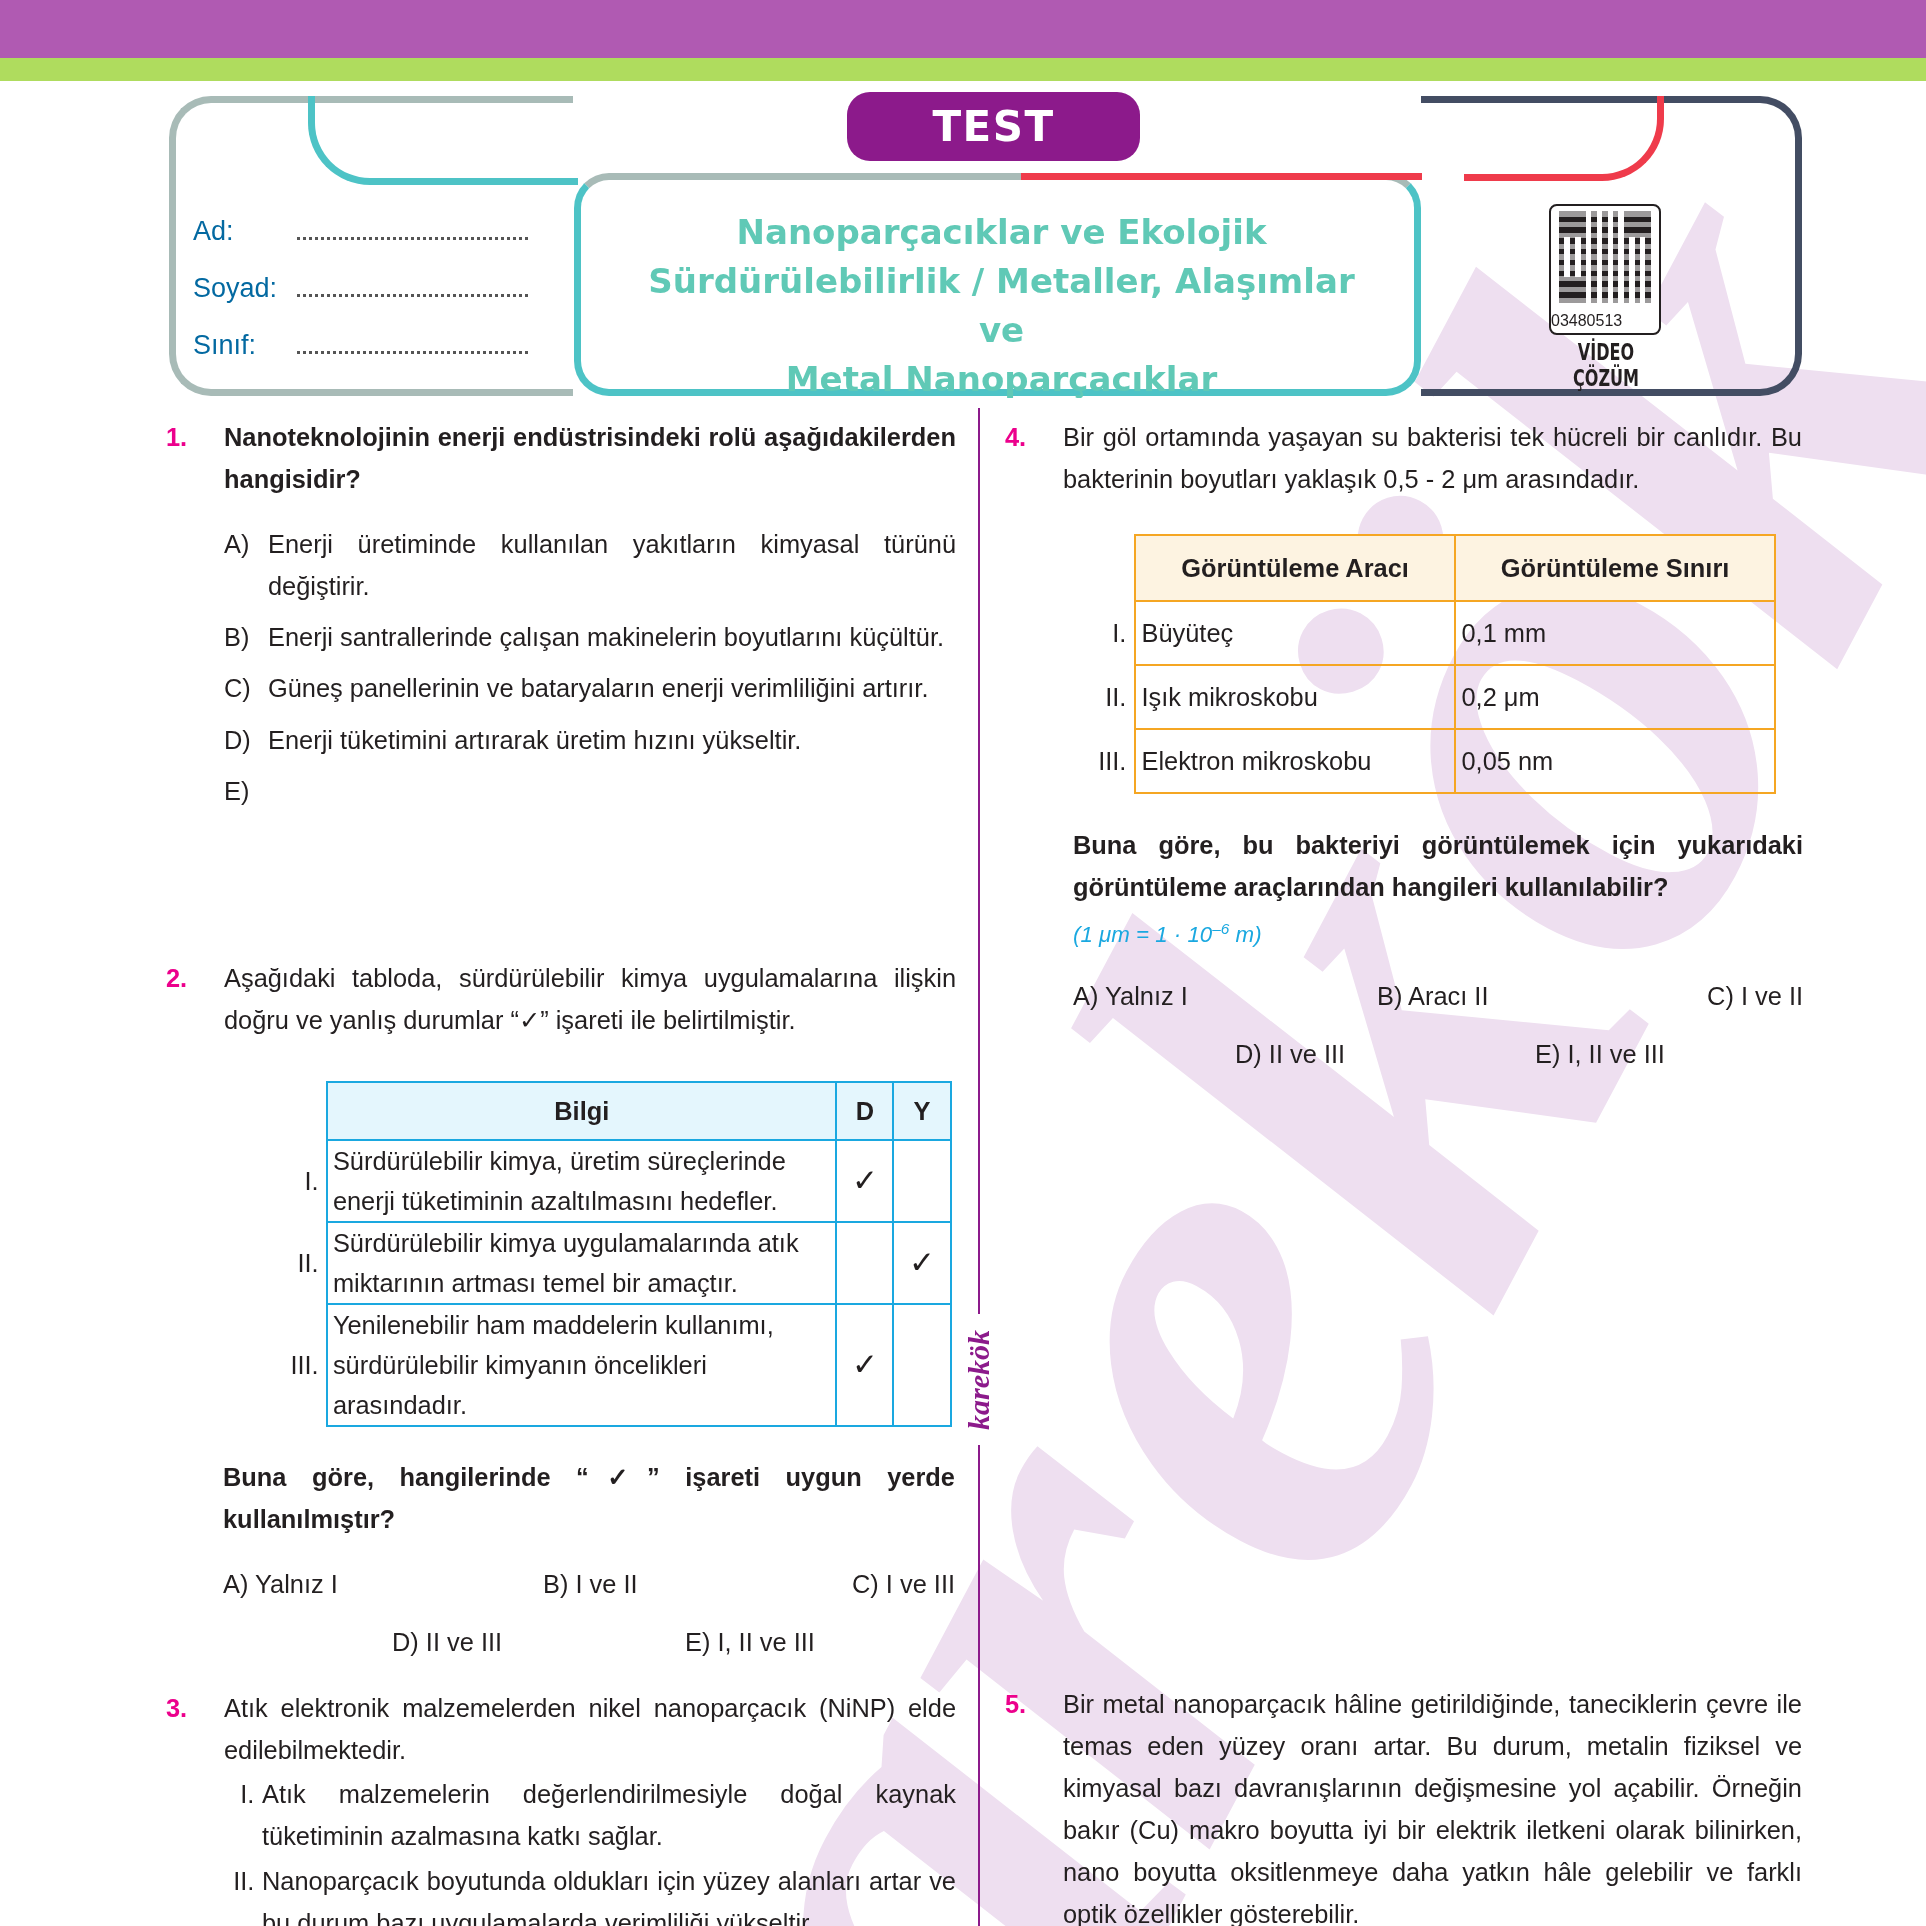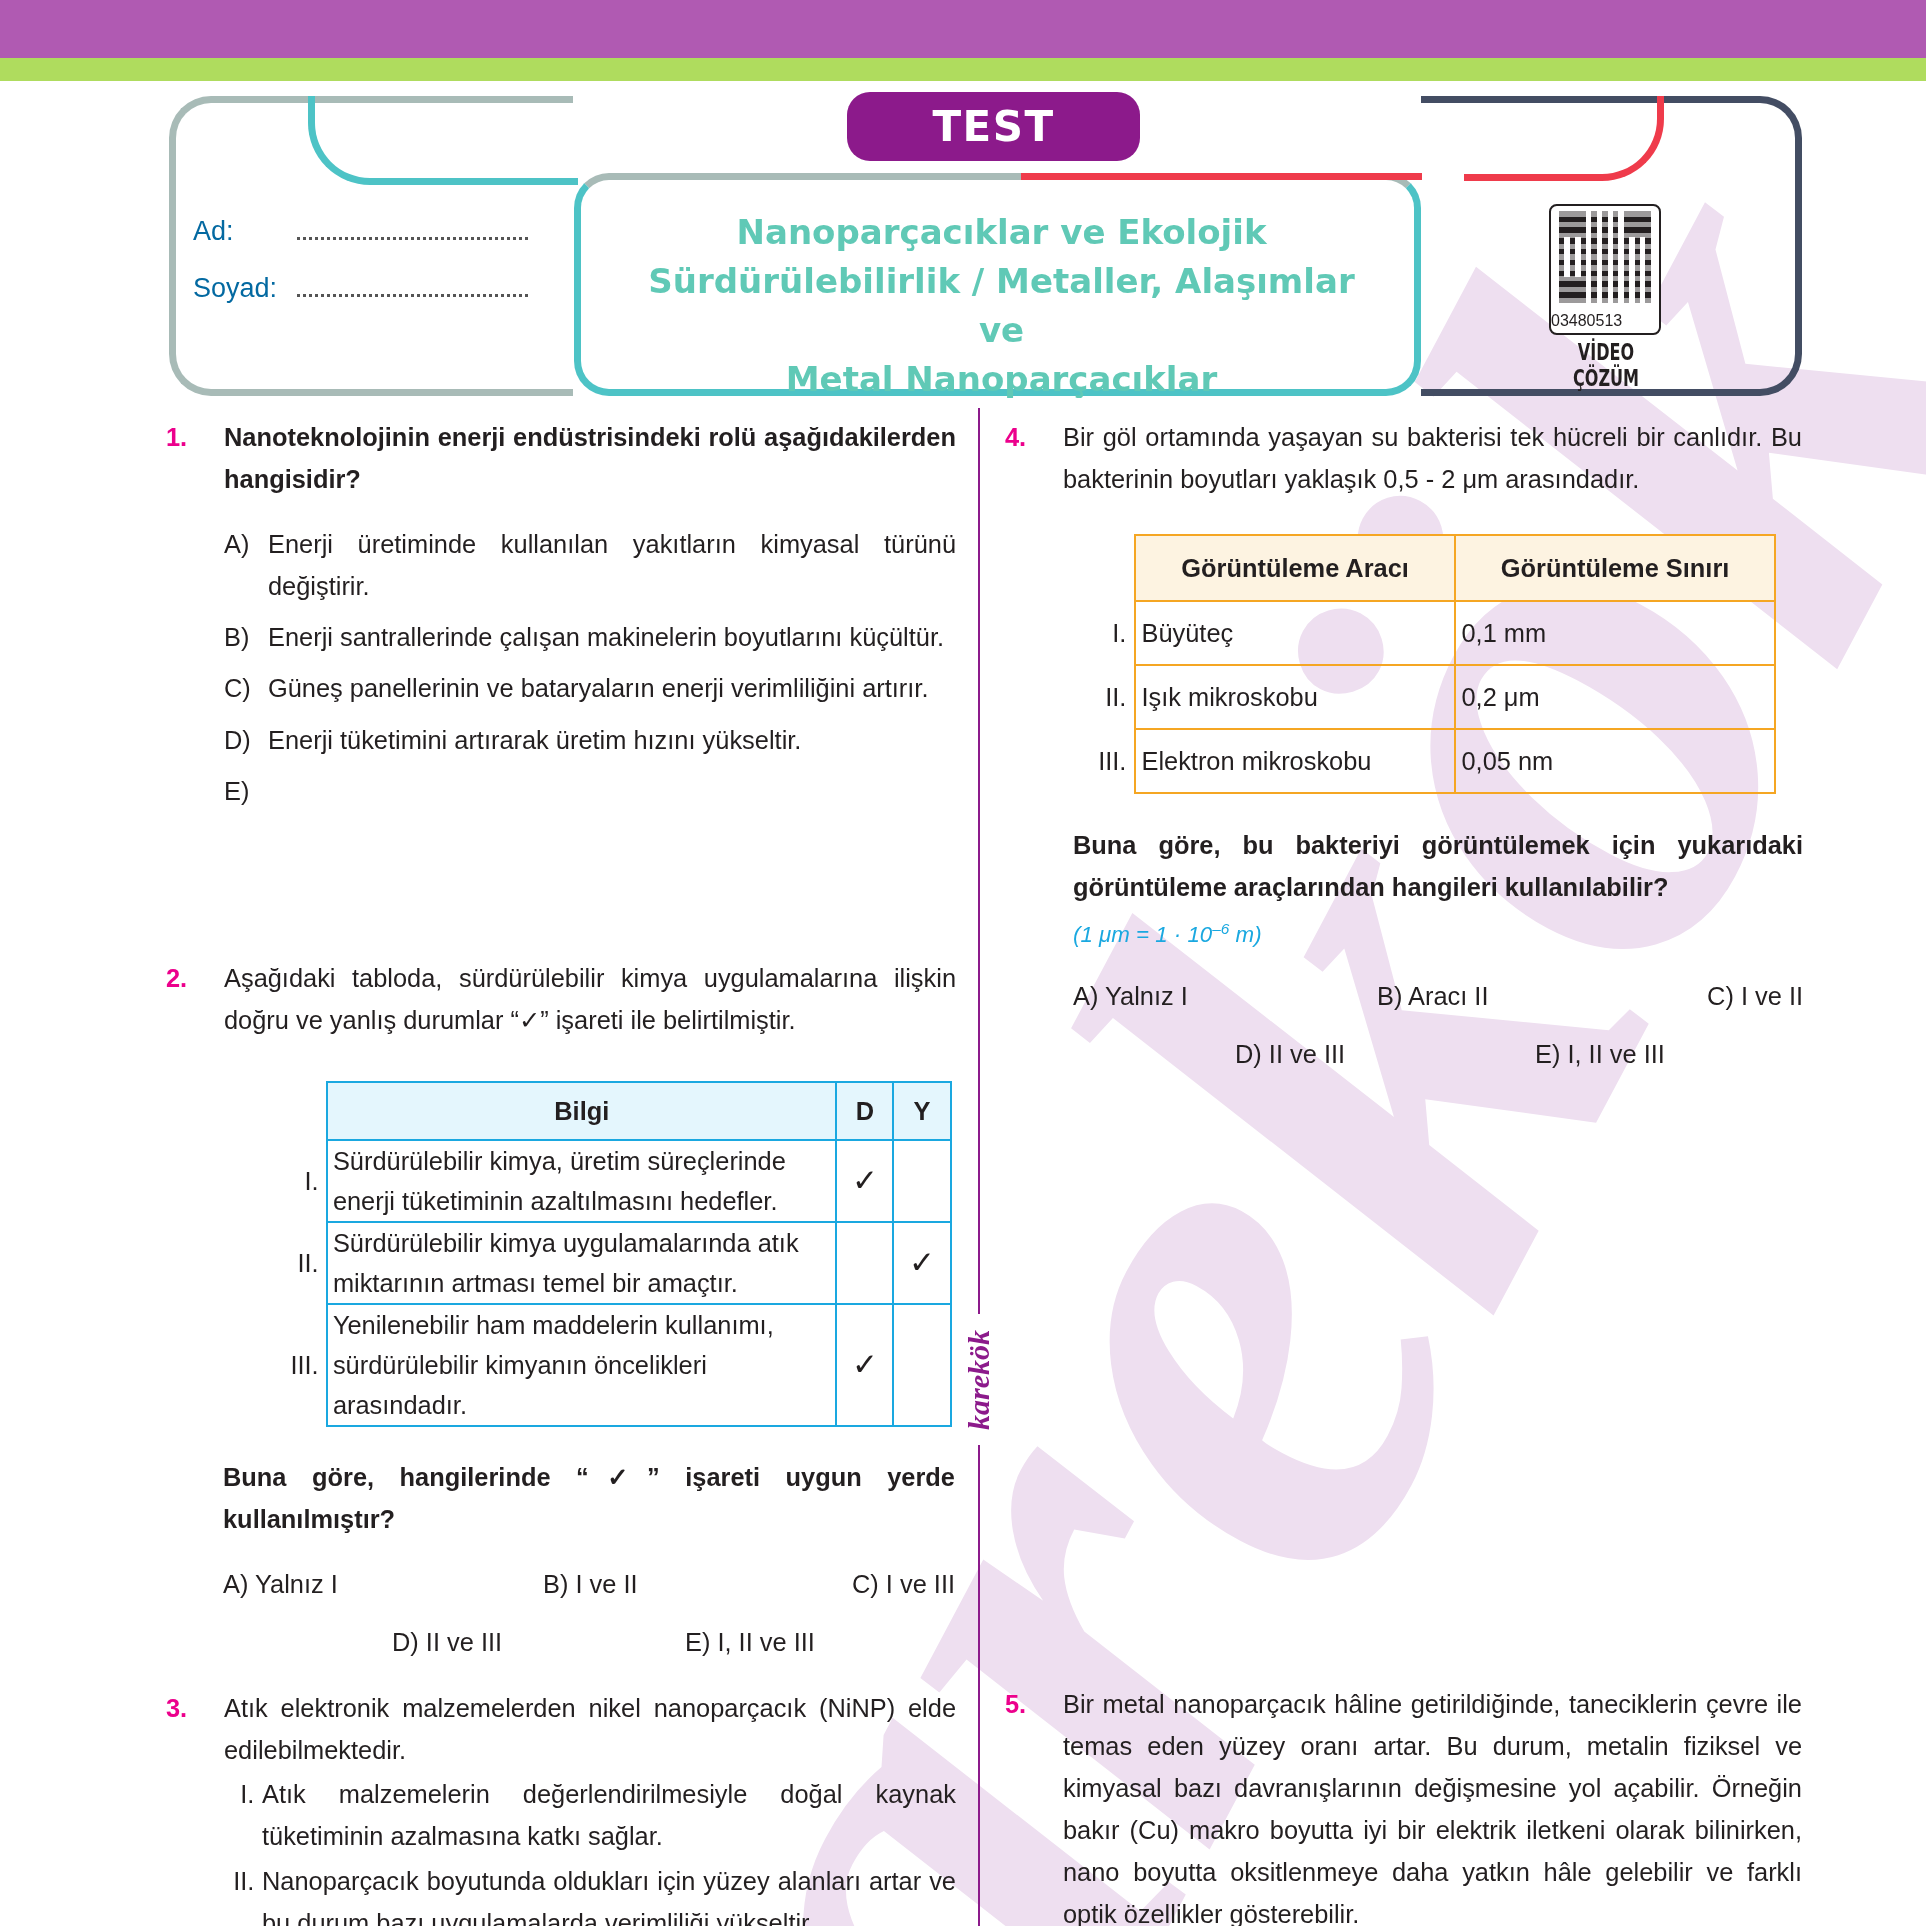"Sınıf:" div.form-row { html: none -> <div> <span>Sınıf:</span> <span></span> </div> }
